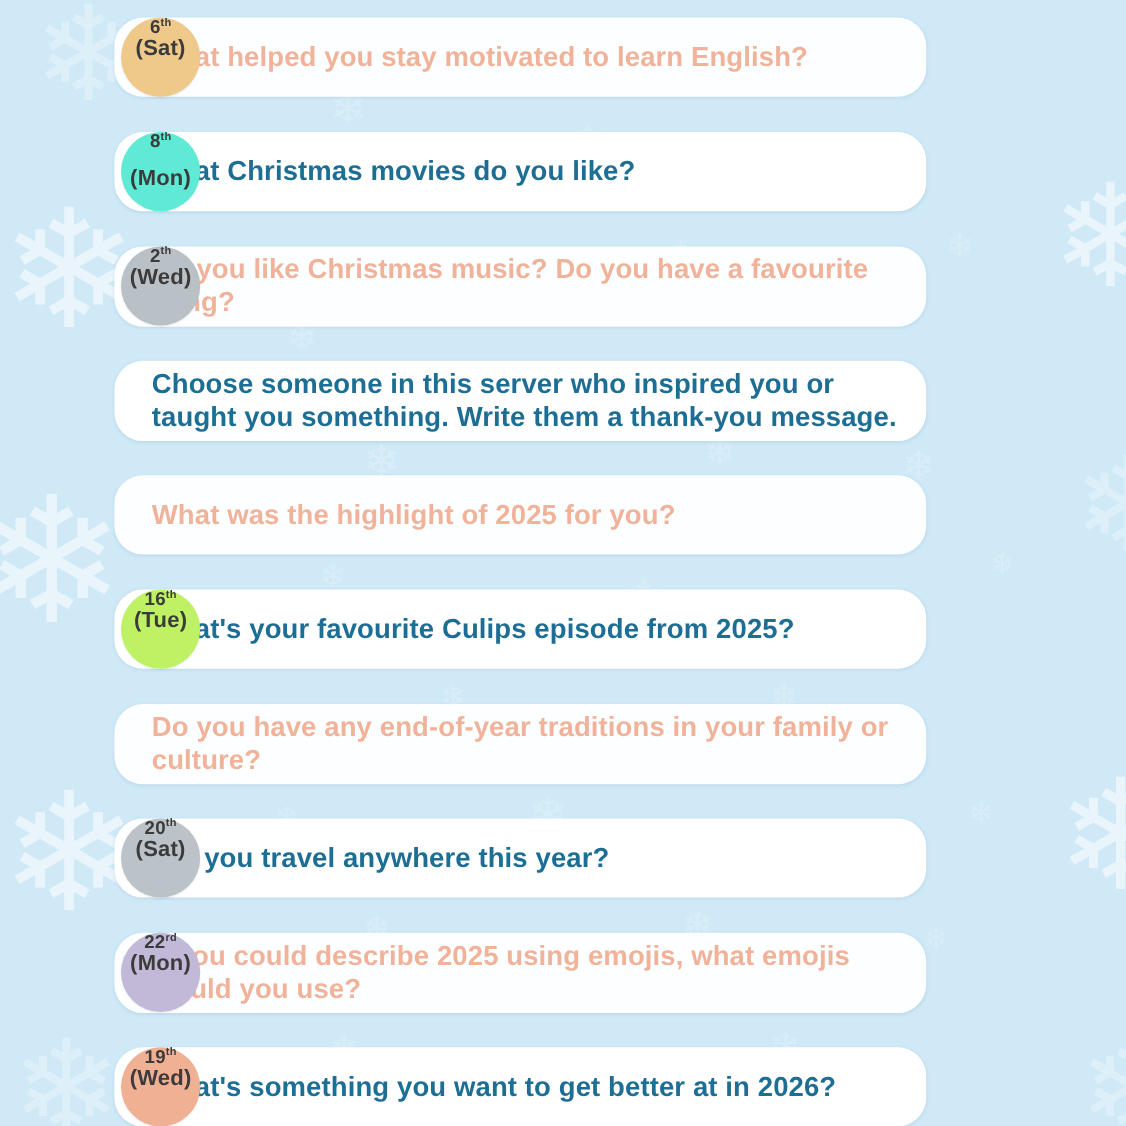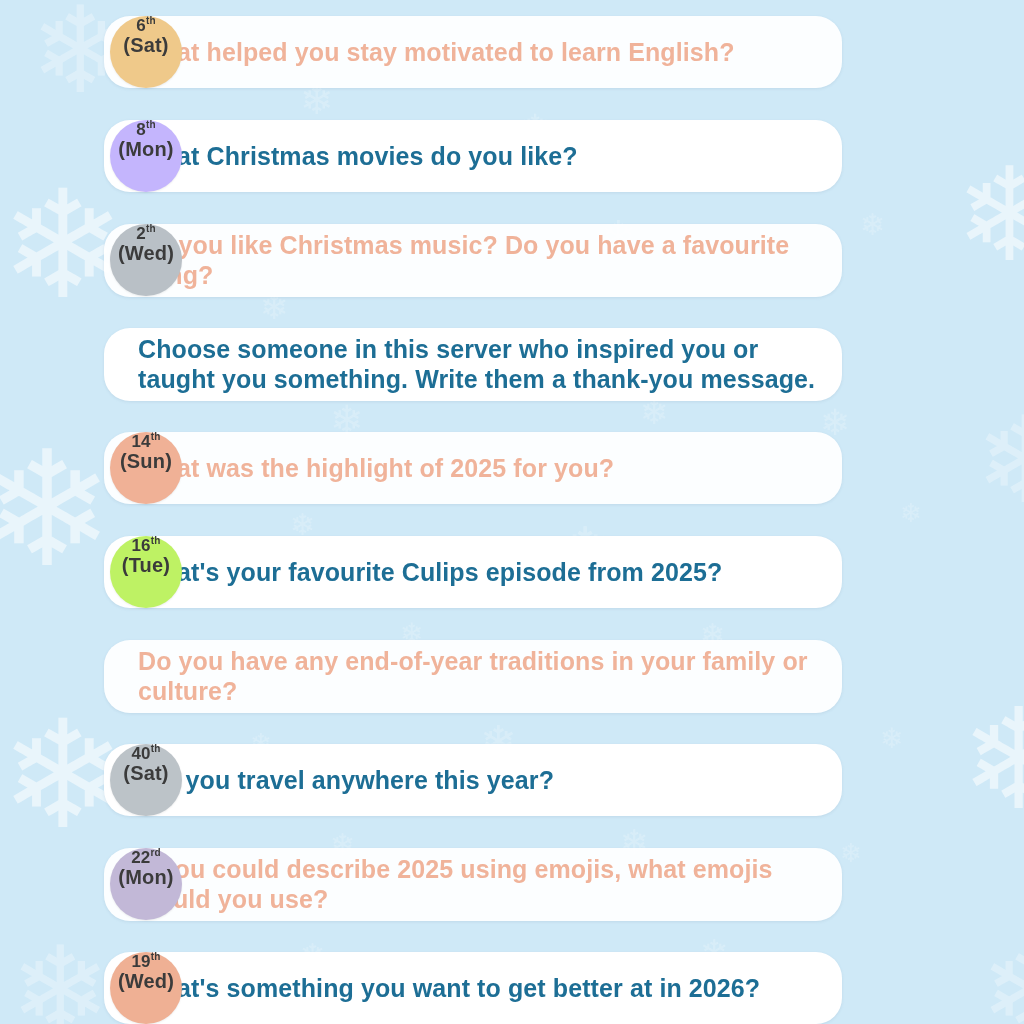"8th" div.date-badge { background: #c4b5fd -> #5eead4; gap: none -> 14px }
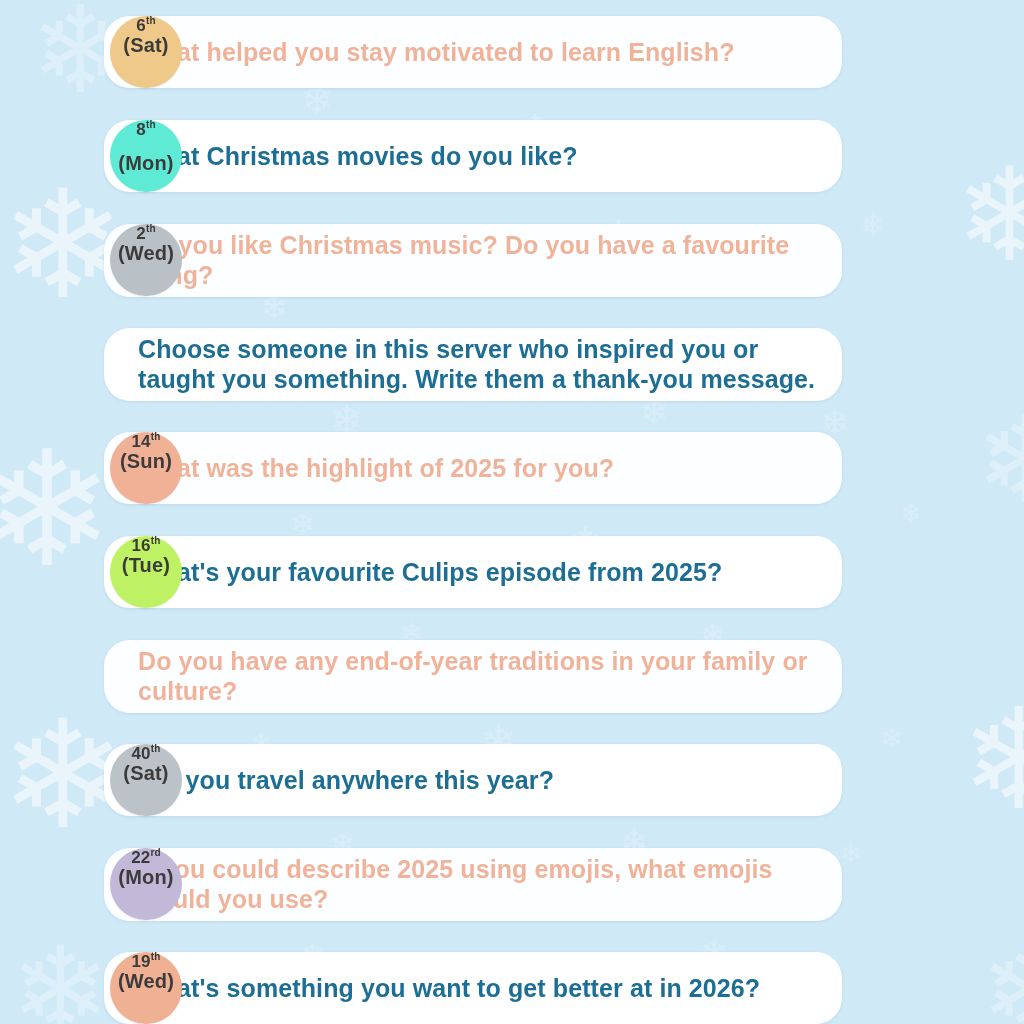"14th" div.date-badge { html: <div> <div><span>14</span><sup>th</sup></div> <div>(Sun)</div> </div> -> none }
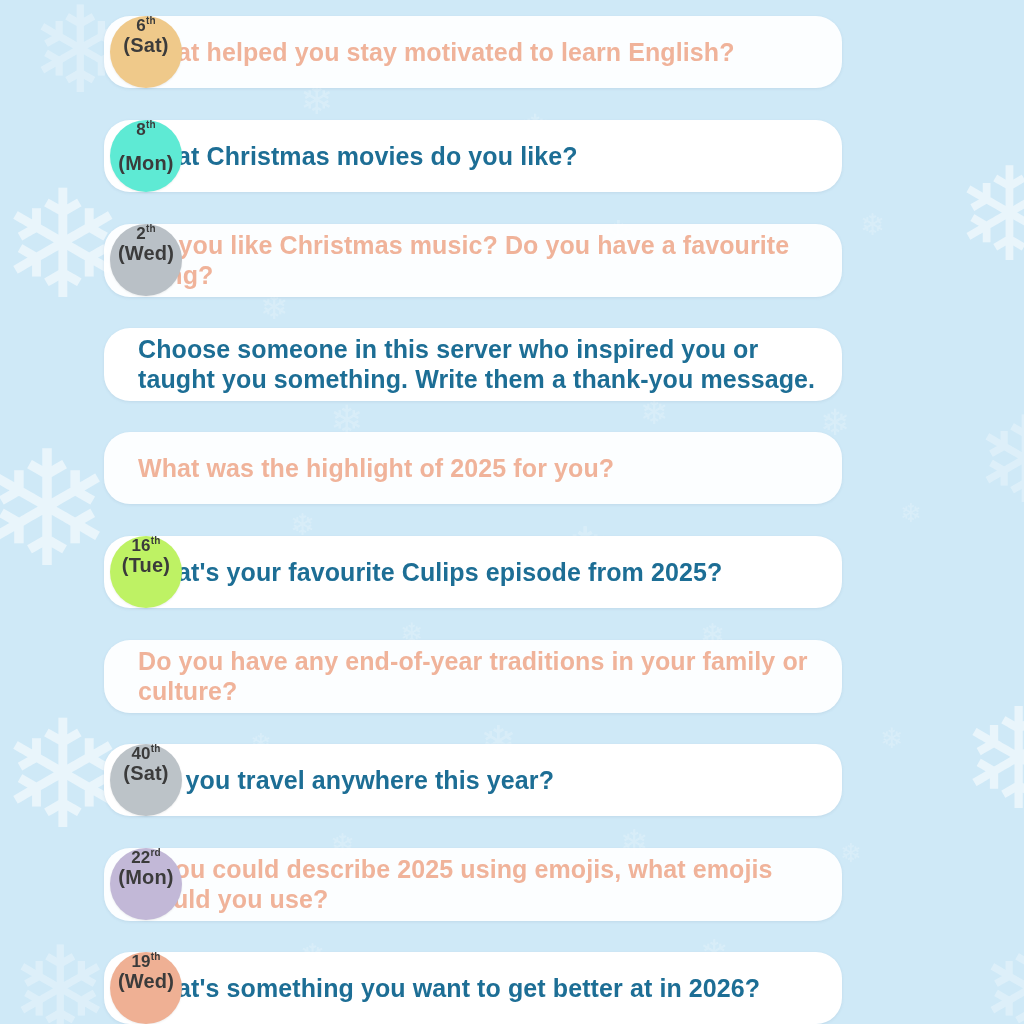"40" span { text: 40 -> 20 }
